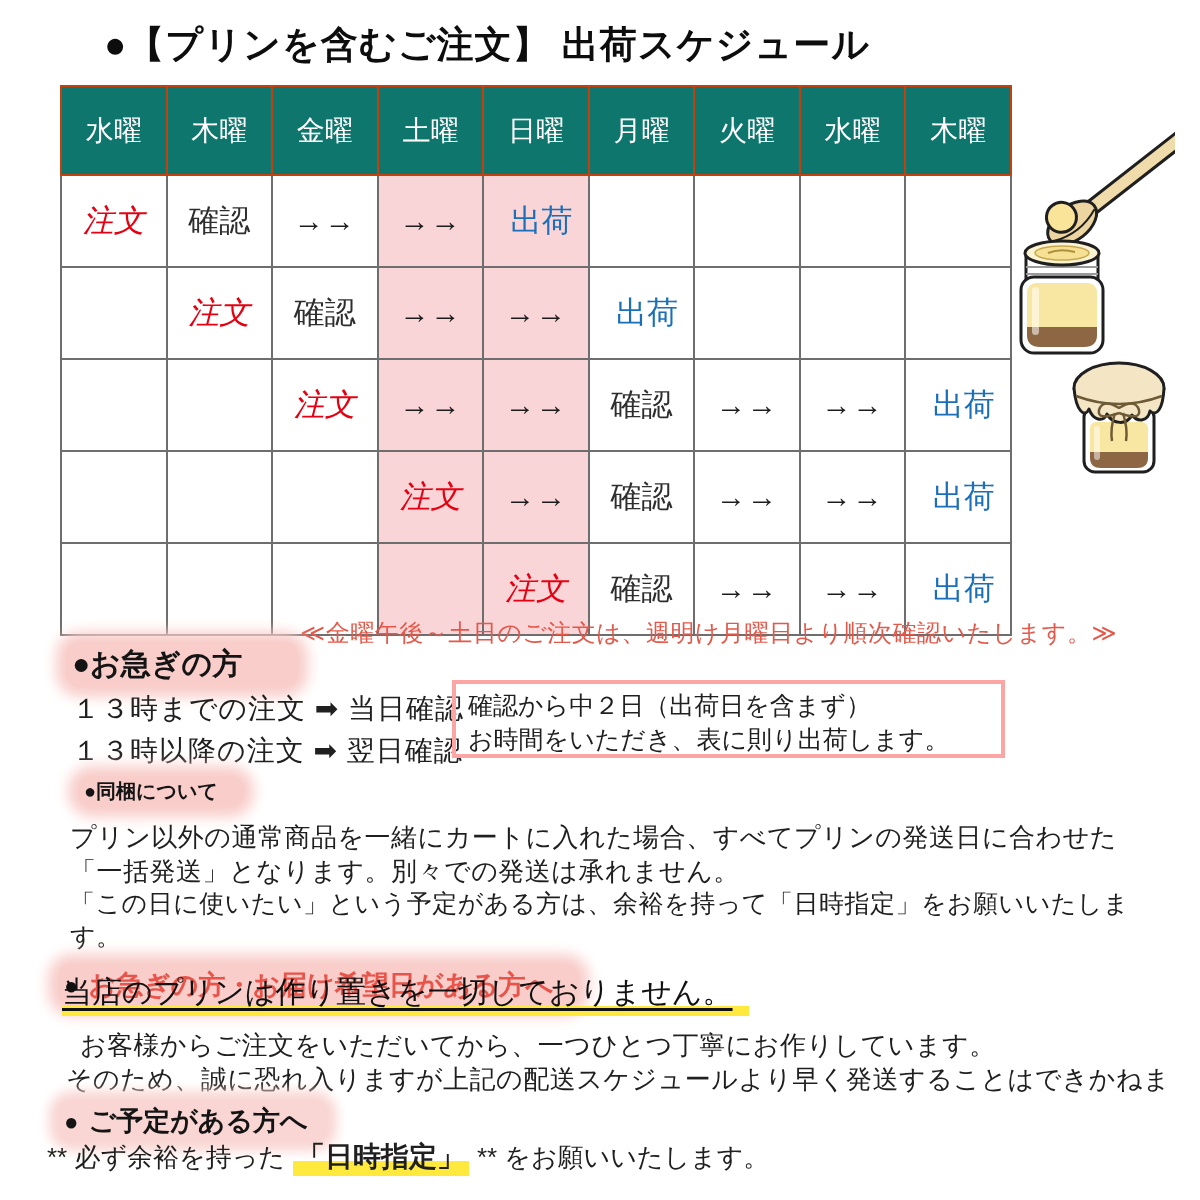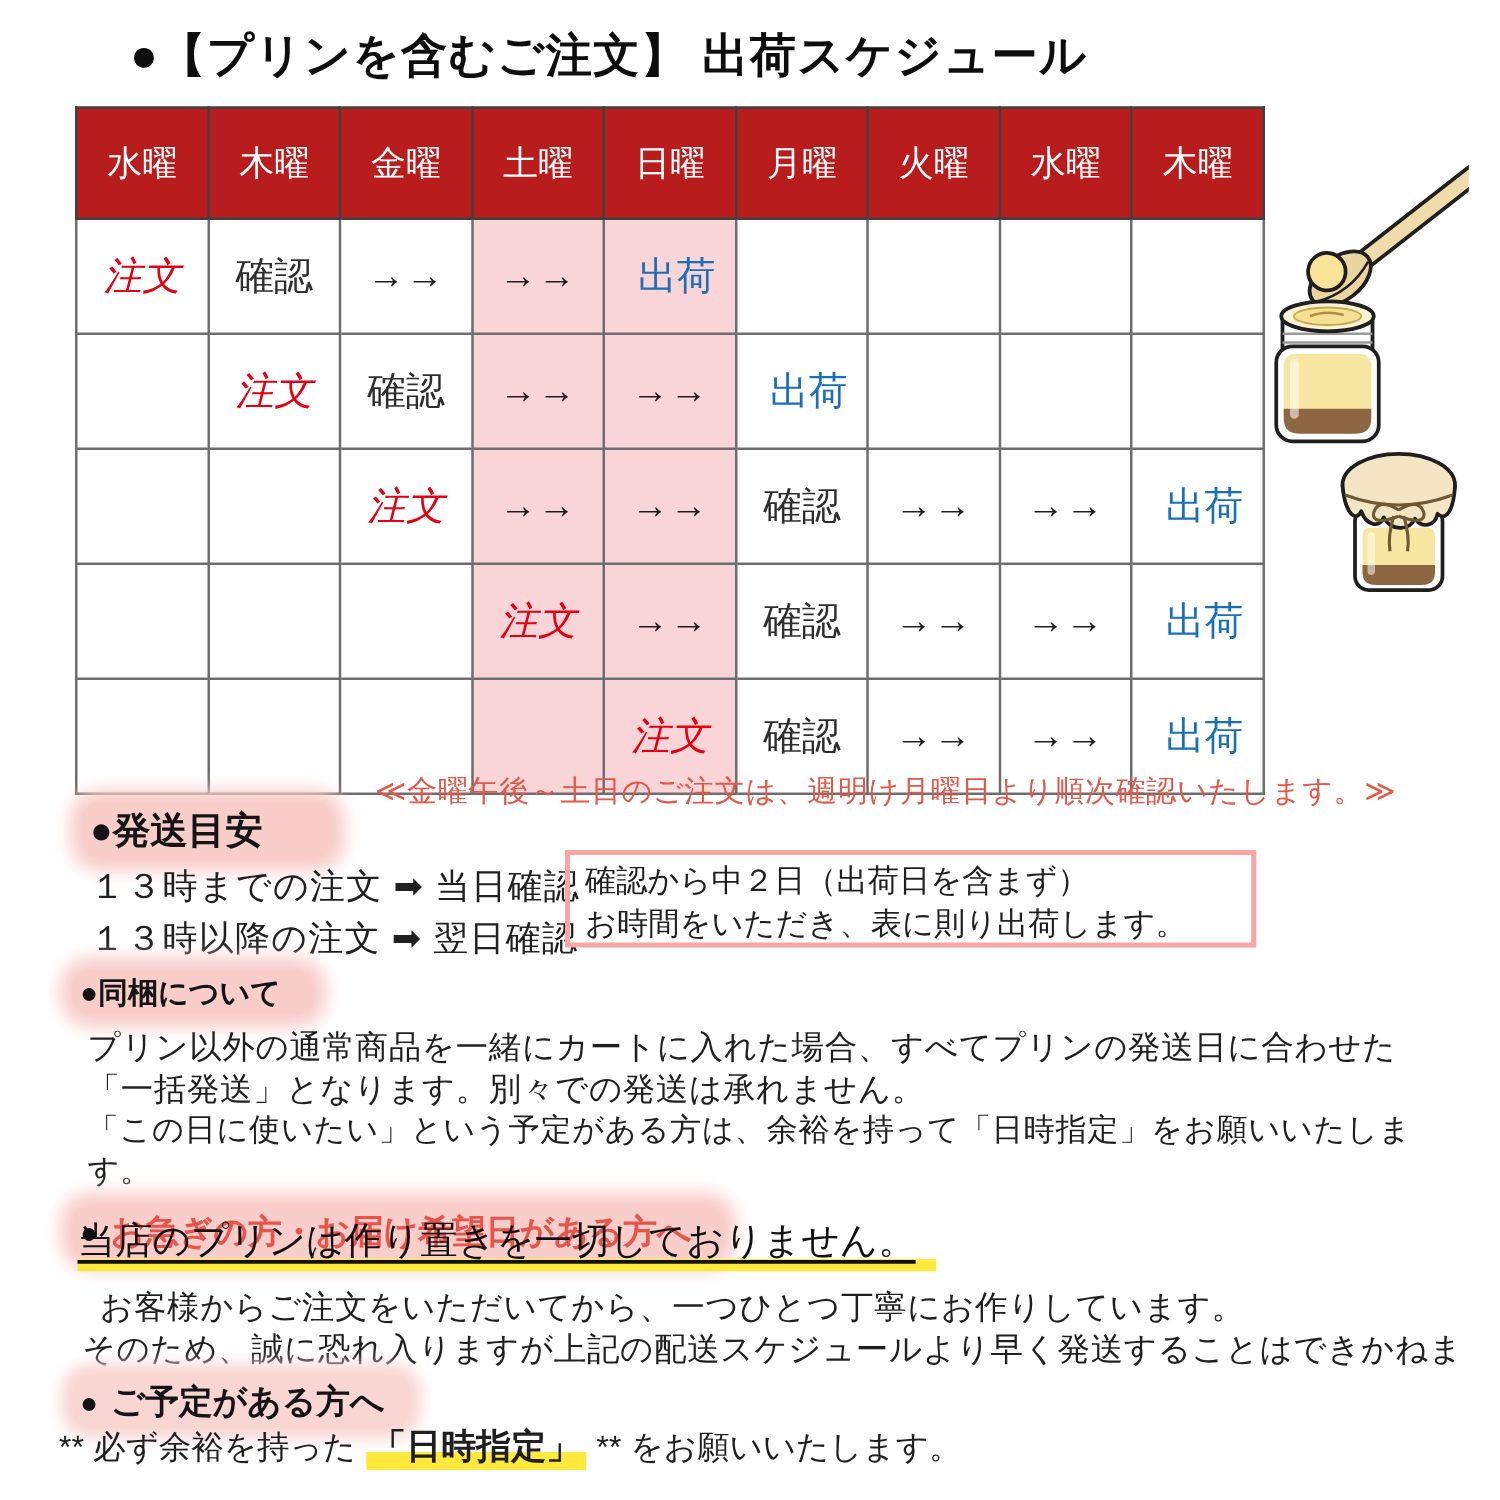"水曜" .schedule th { background: #b91c1c -> #0f766e; border: 2px solid #404040 -> 2px solid #c2410c }
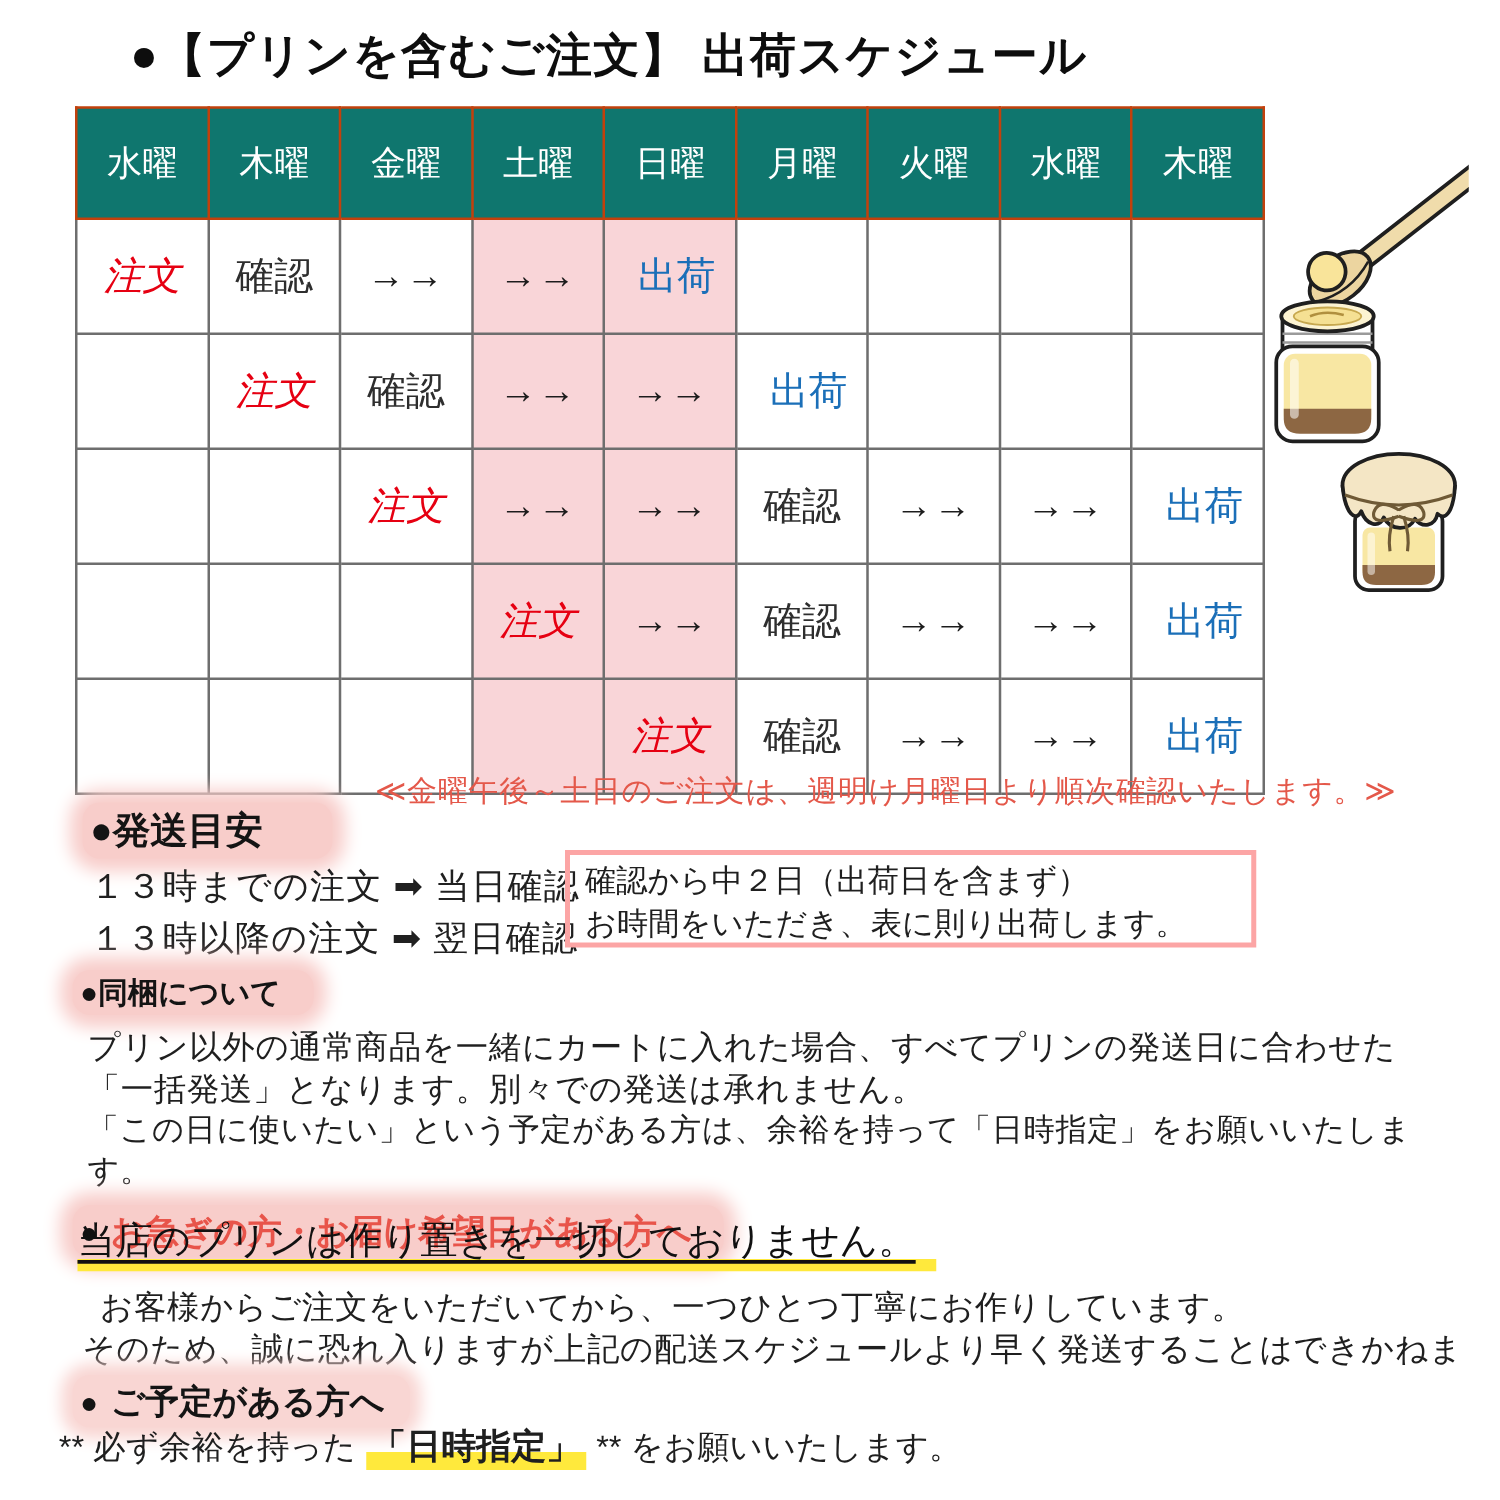"●発送目安" span.blob { text: 発送目安 -> お急ぎの方 }
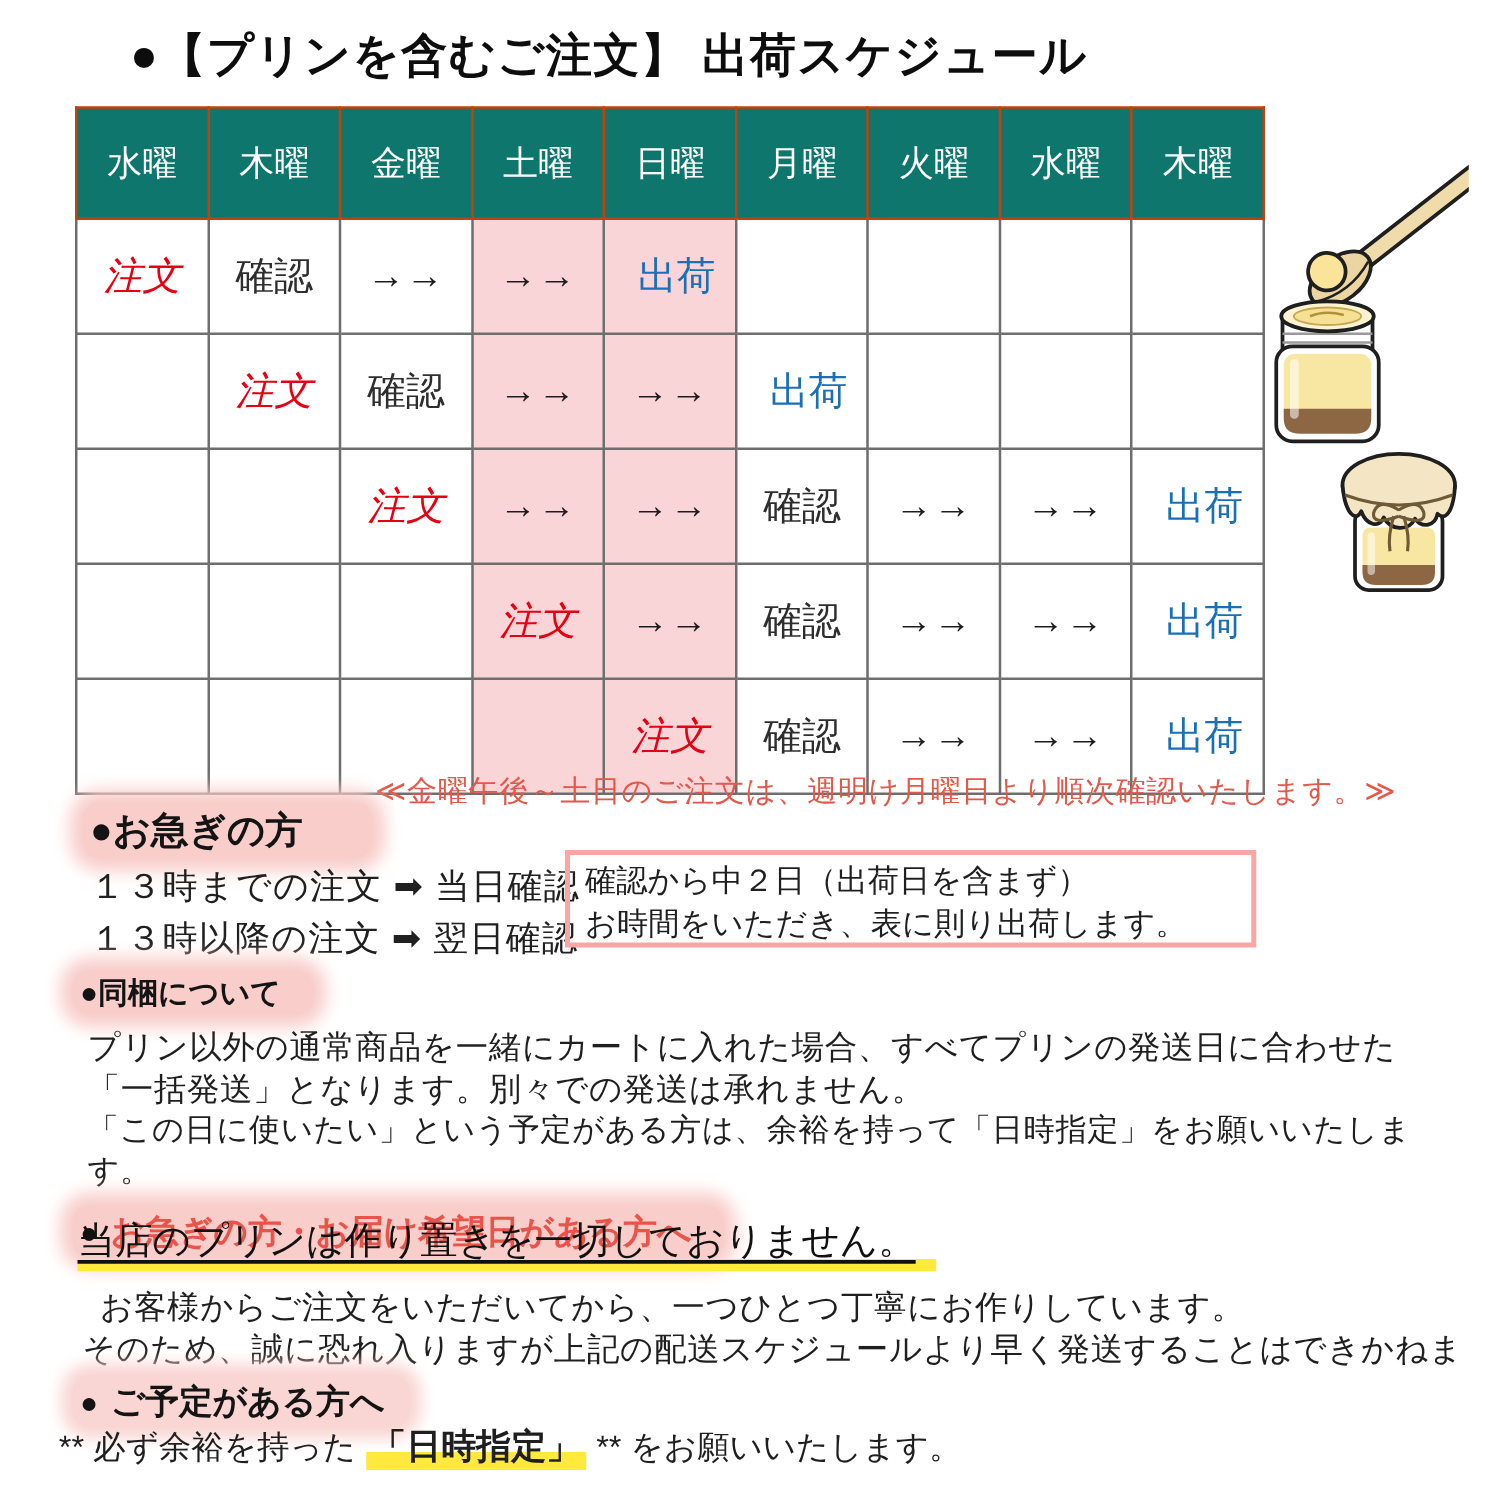"●同梱について" .h-bundling { font-size: 24px -> 20px; left: 58px -> 78px }
